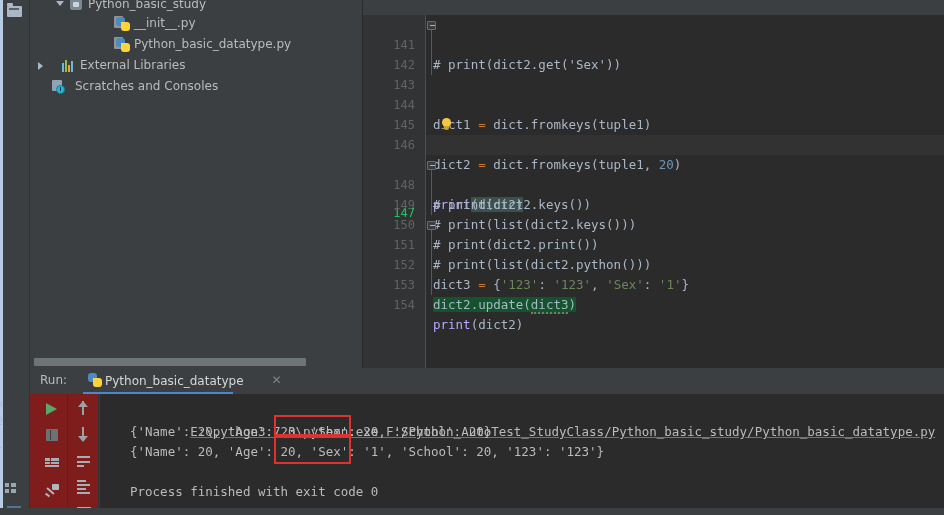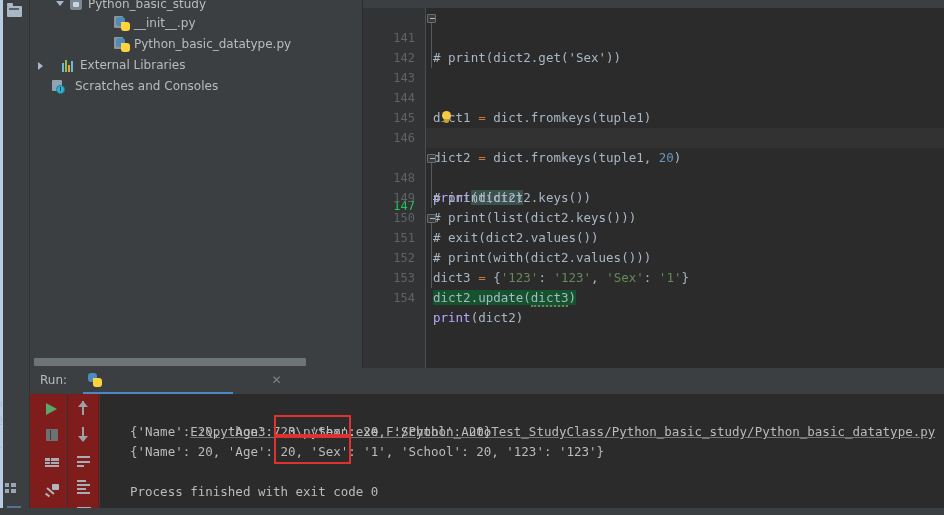"141" .editor { top: 8px -> 15px }
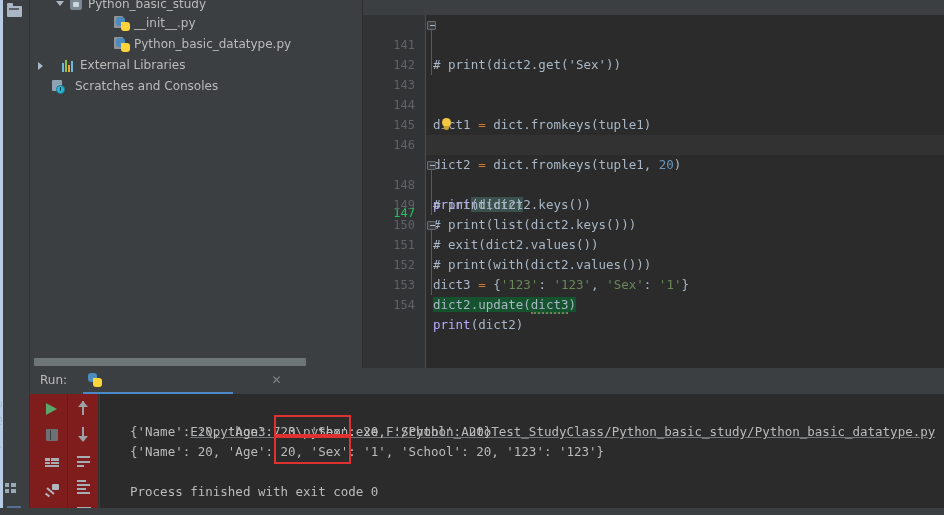"# exit(dict2.values())" span.ctext { text: exit(dict2.values -> print(dict2.print }
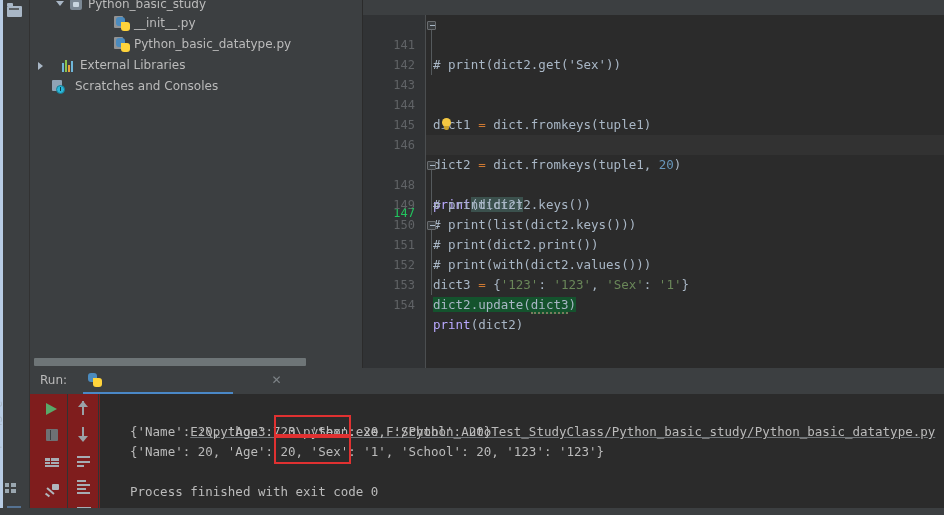"# print(with(dict2.values()))" span.ctext { text: with(dict2.values -> list(dict2.python }
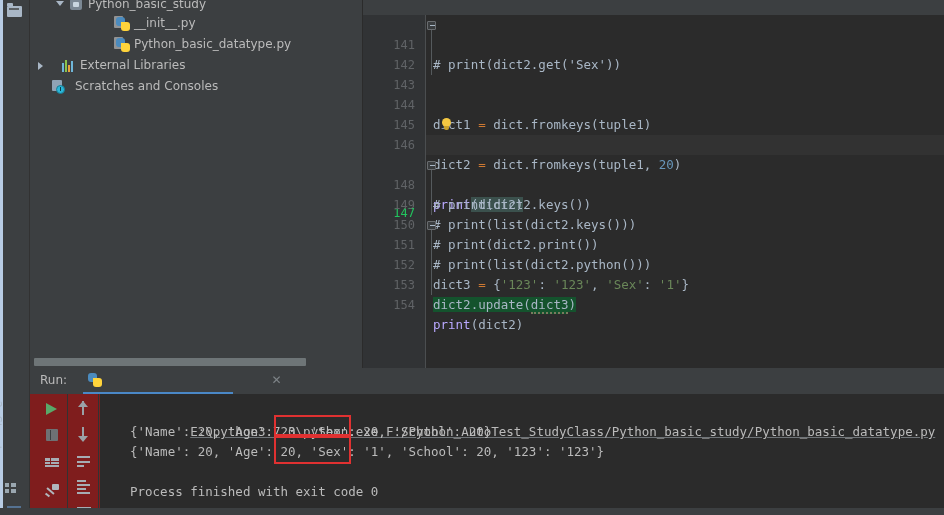"Python_basic_datatype" div.run-tab { html: none -> <div>Python_basic_datatype</div> }
